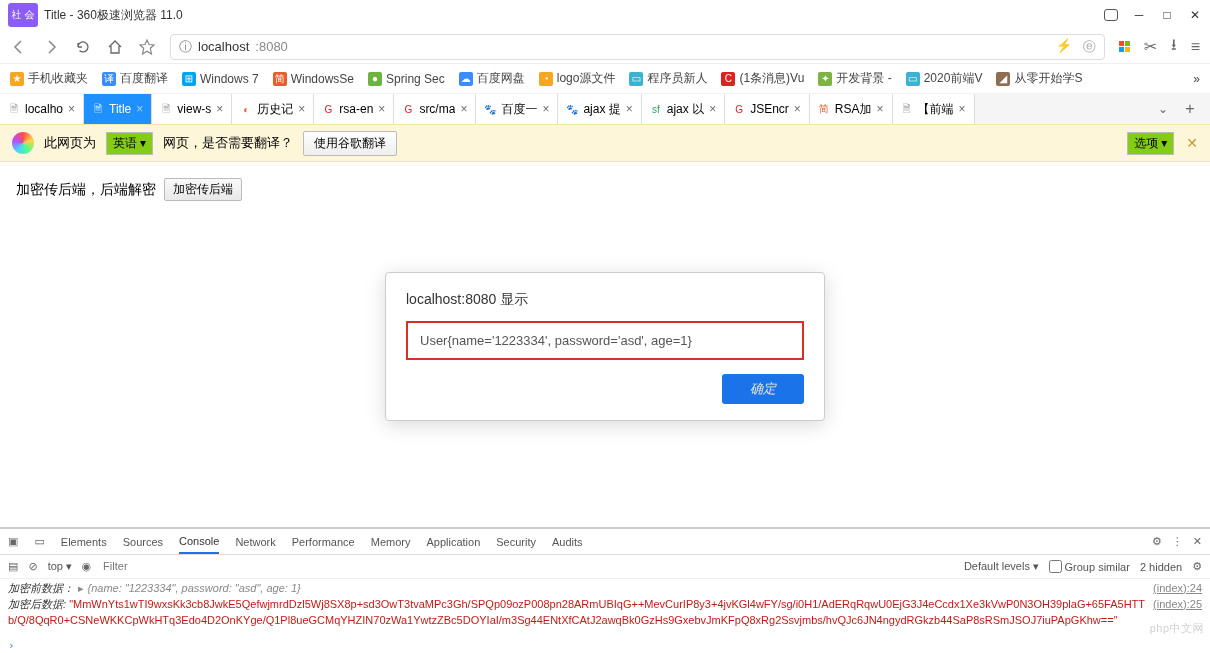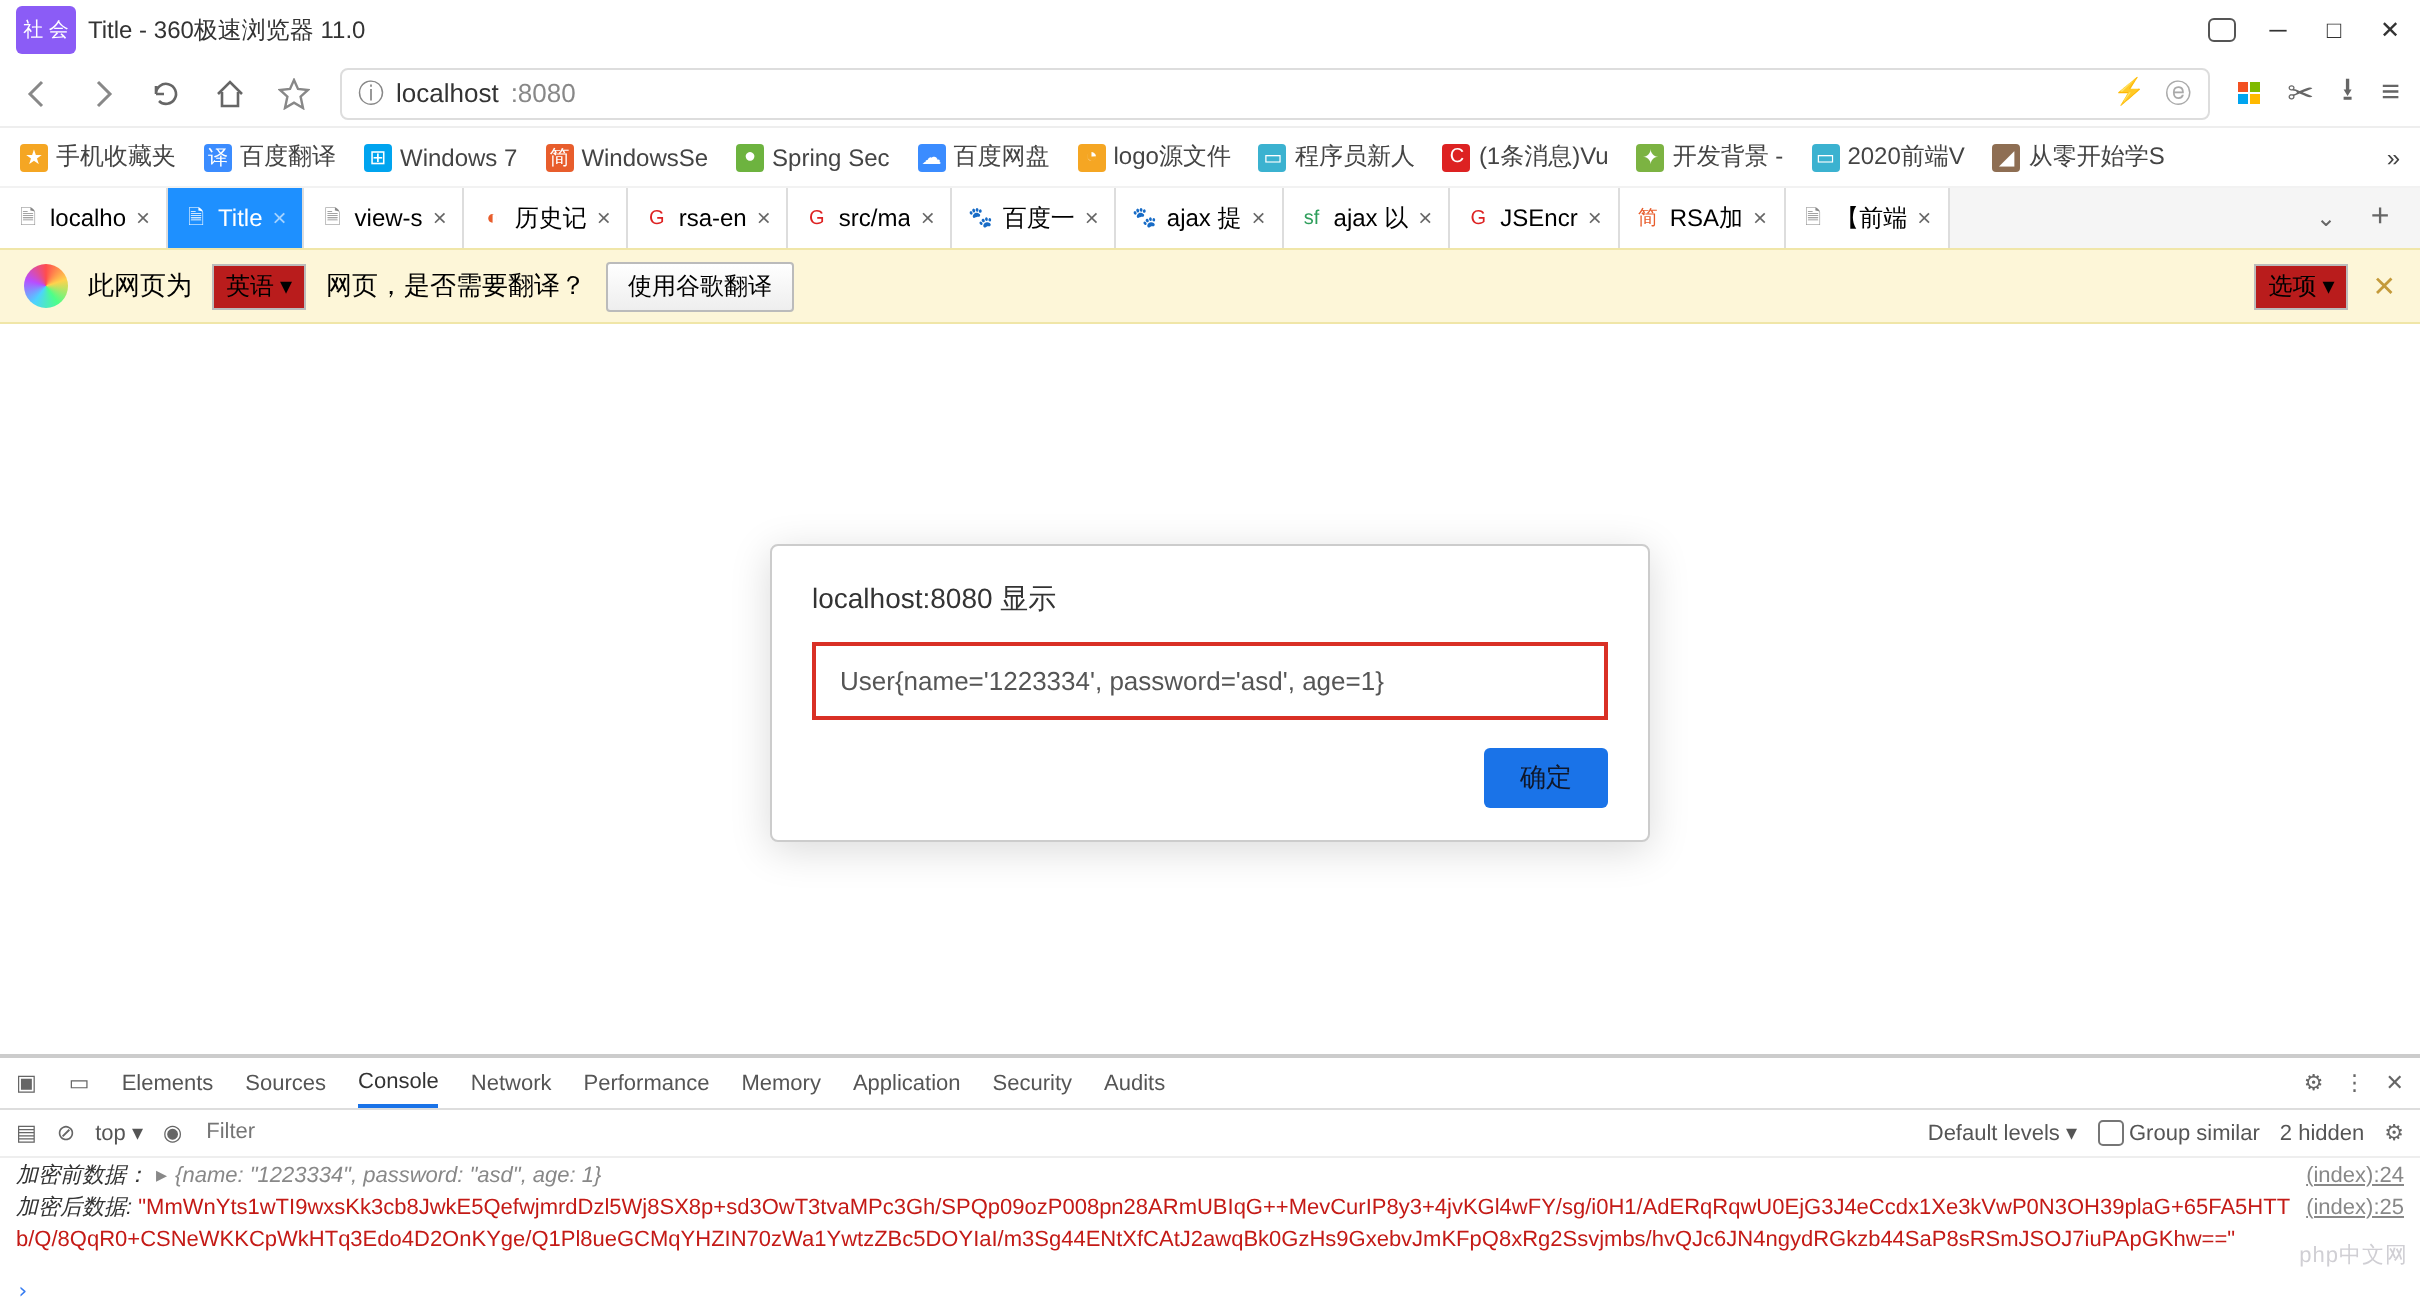"英语" .tb-select { background: #b91c1c -> #84cc16 }
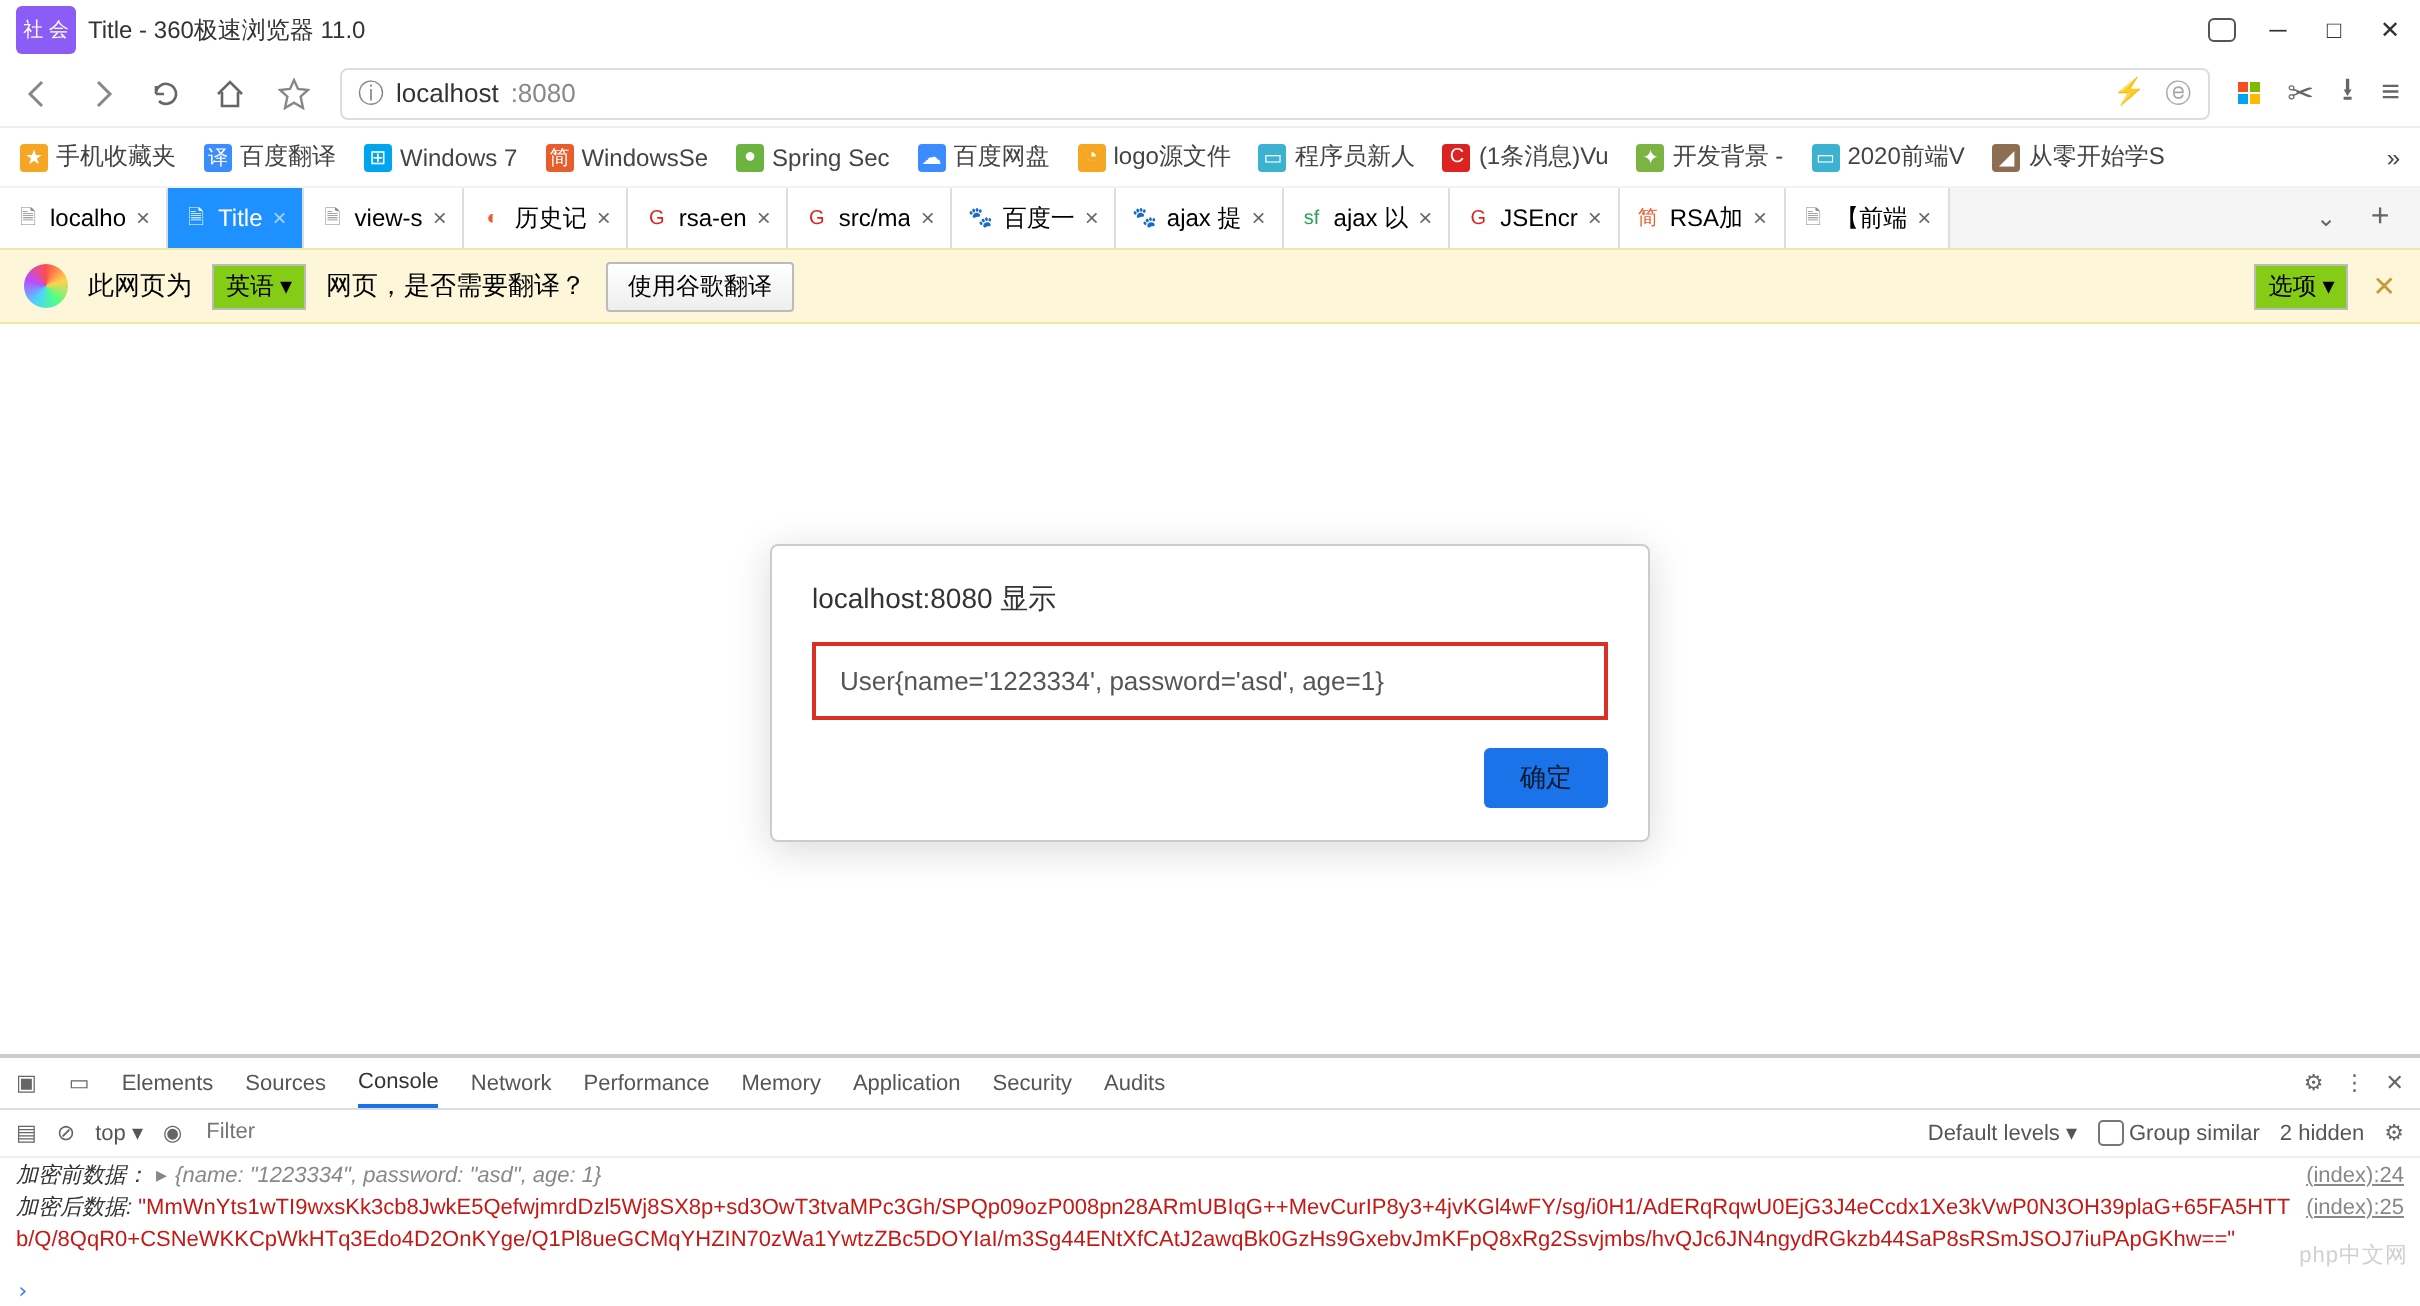"加密传后端，后端解密" div.page-row { html: none -> <div> <span>加密传后端，后端解密</span> <button>加密传后端</button> </div> }
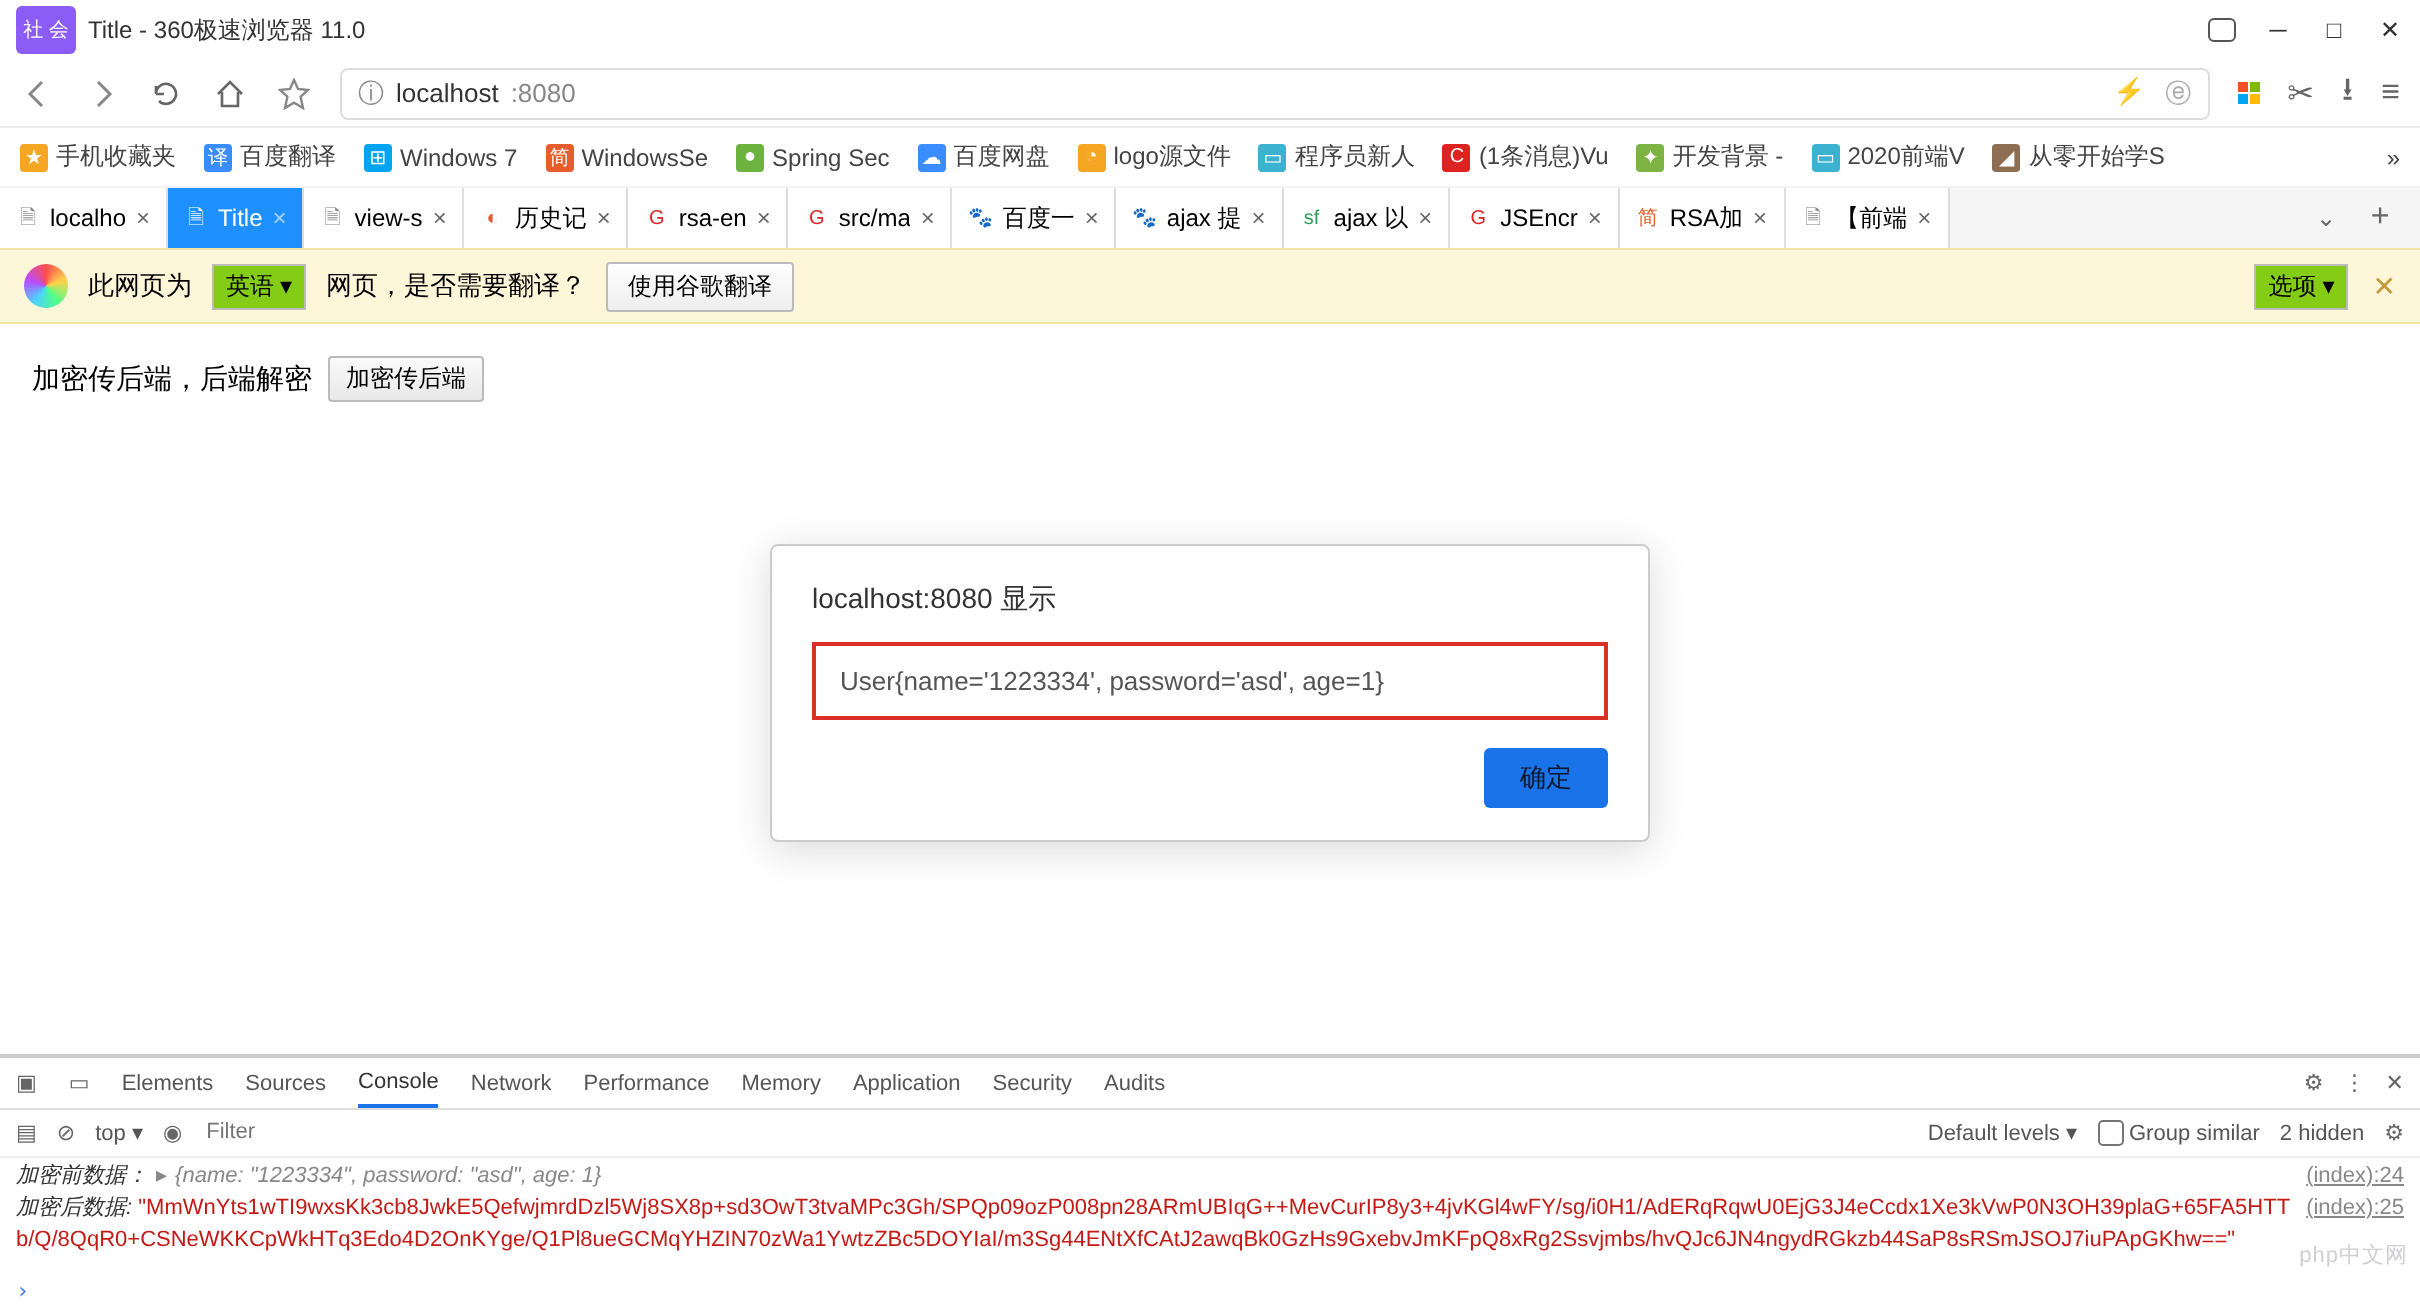"确定" .dlg-ok { color: #0f172a -> #e5e5e5; font-style: none -> italic; padding: 6px 18px -> 6px 28px }
